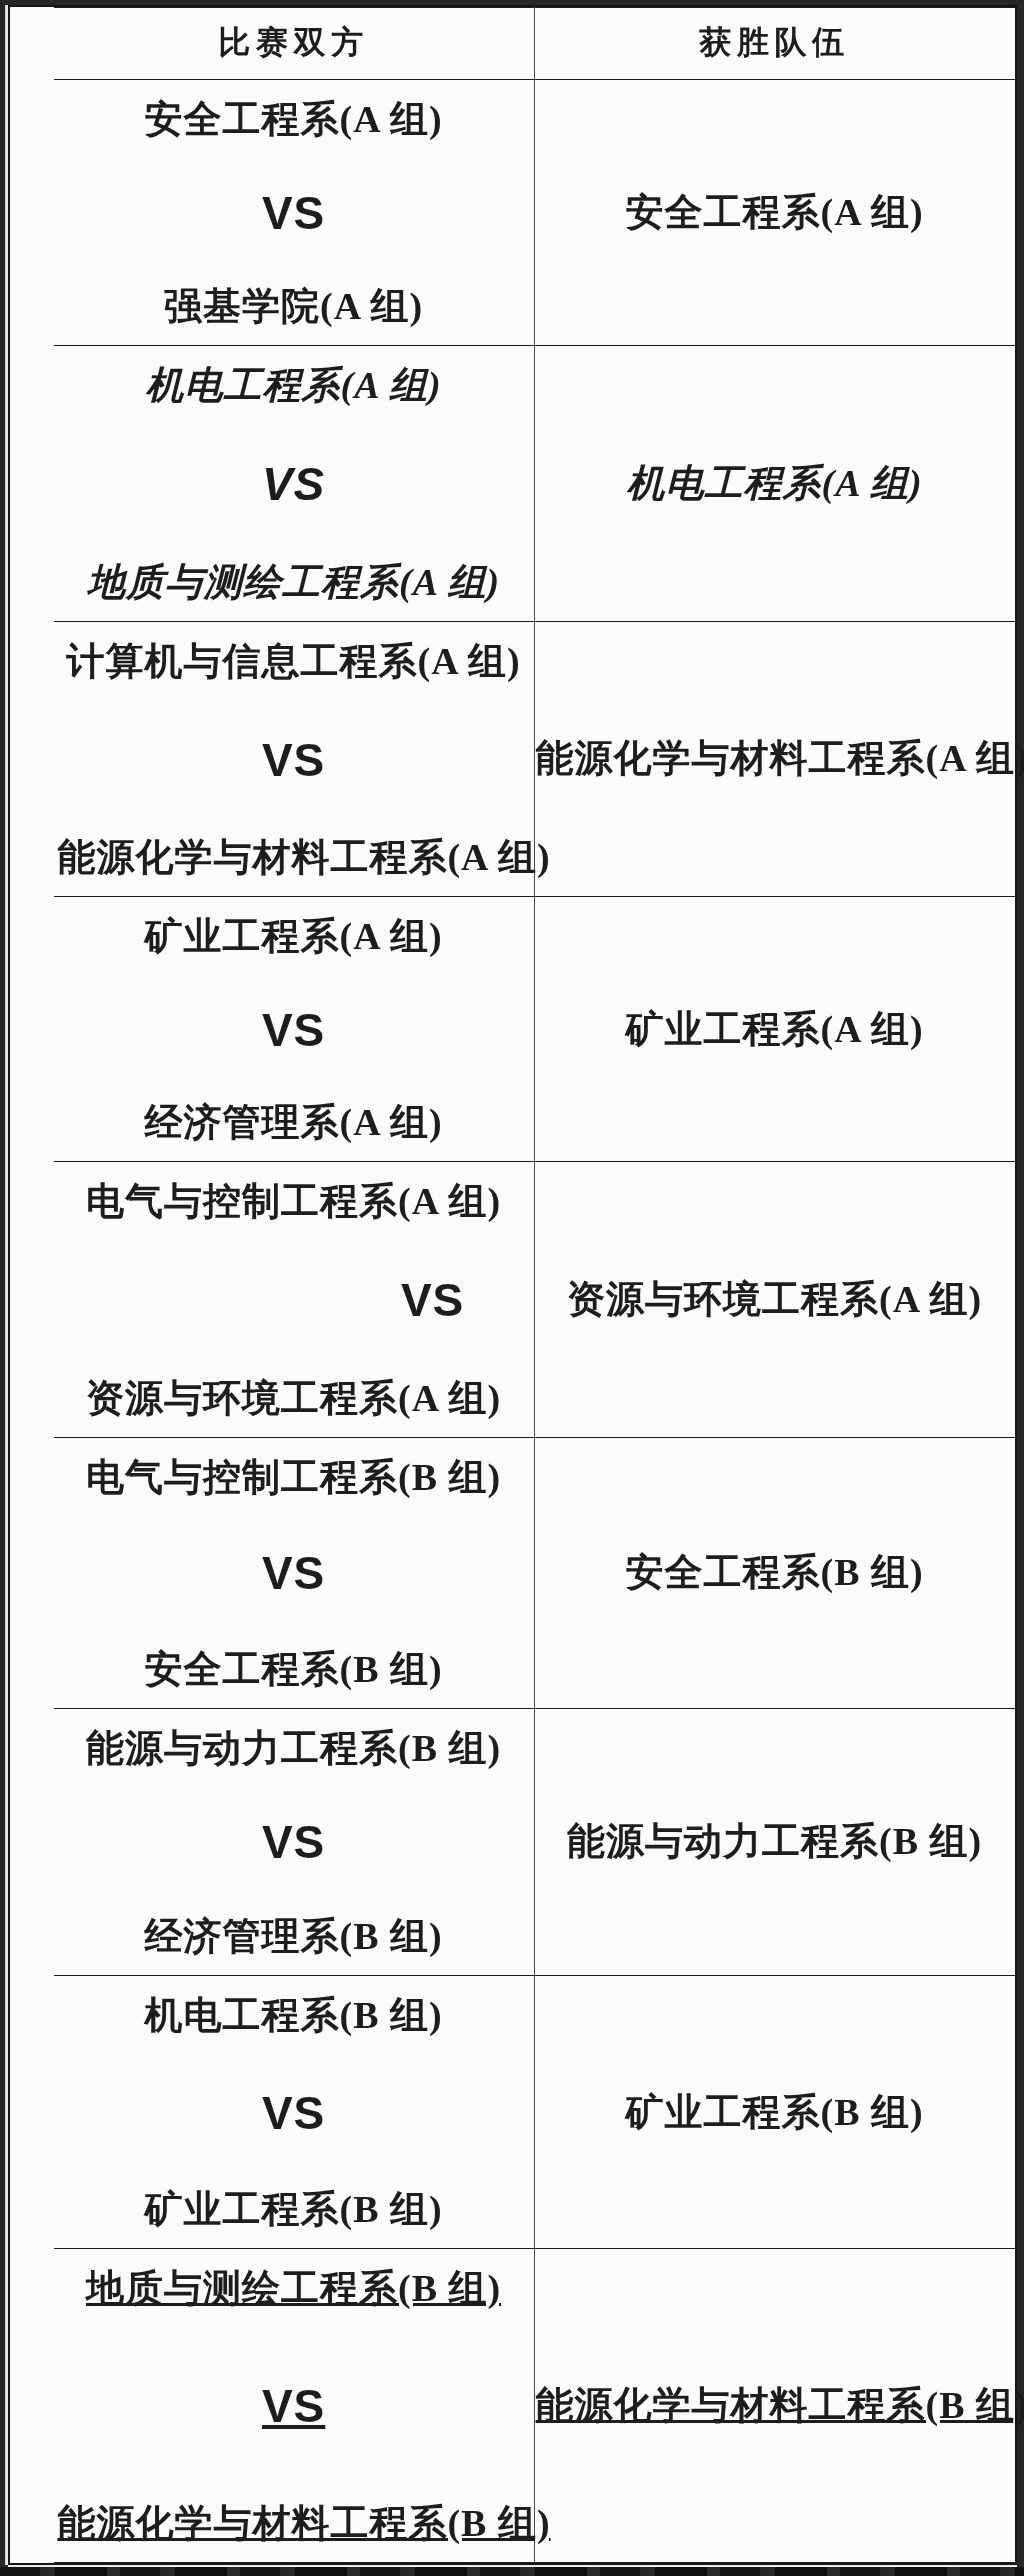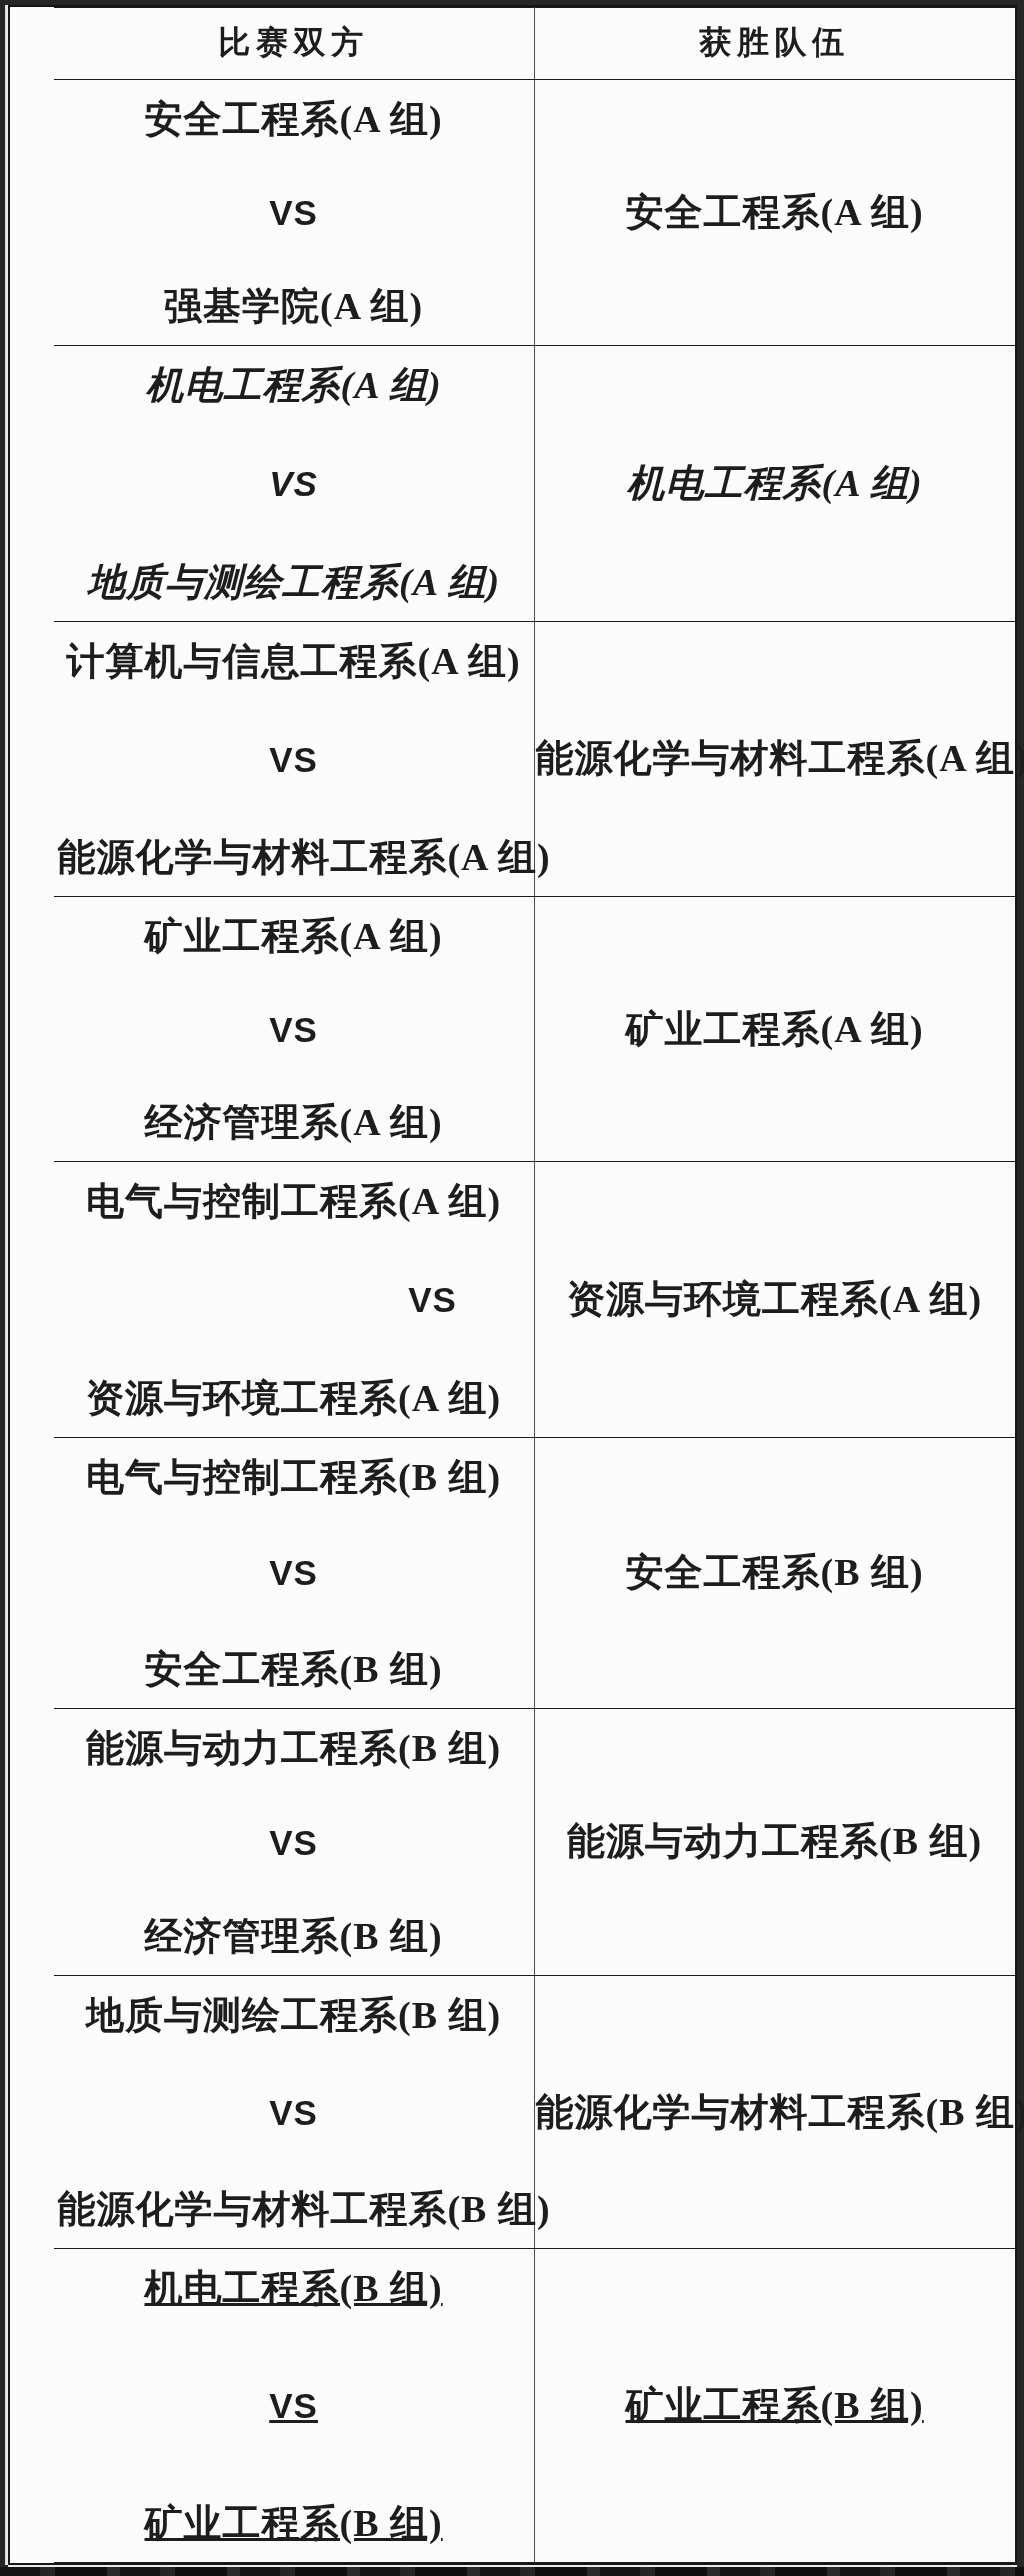"VS" .vs { font-size: 35px -> 46px }
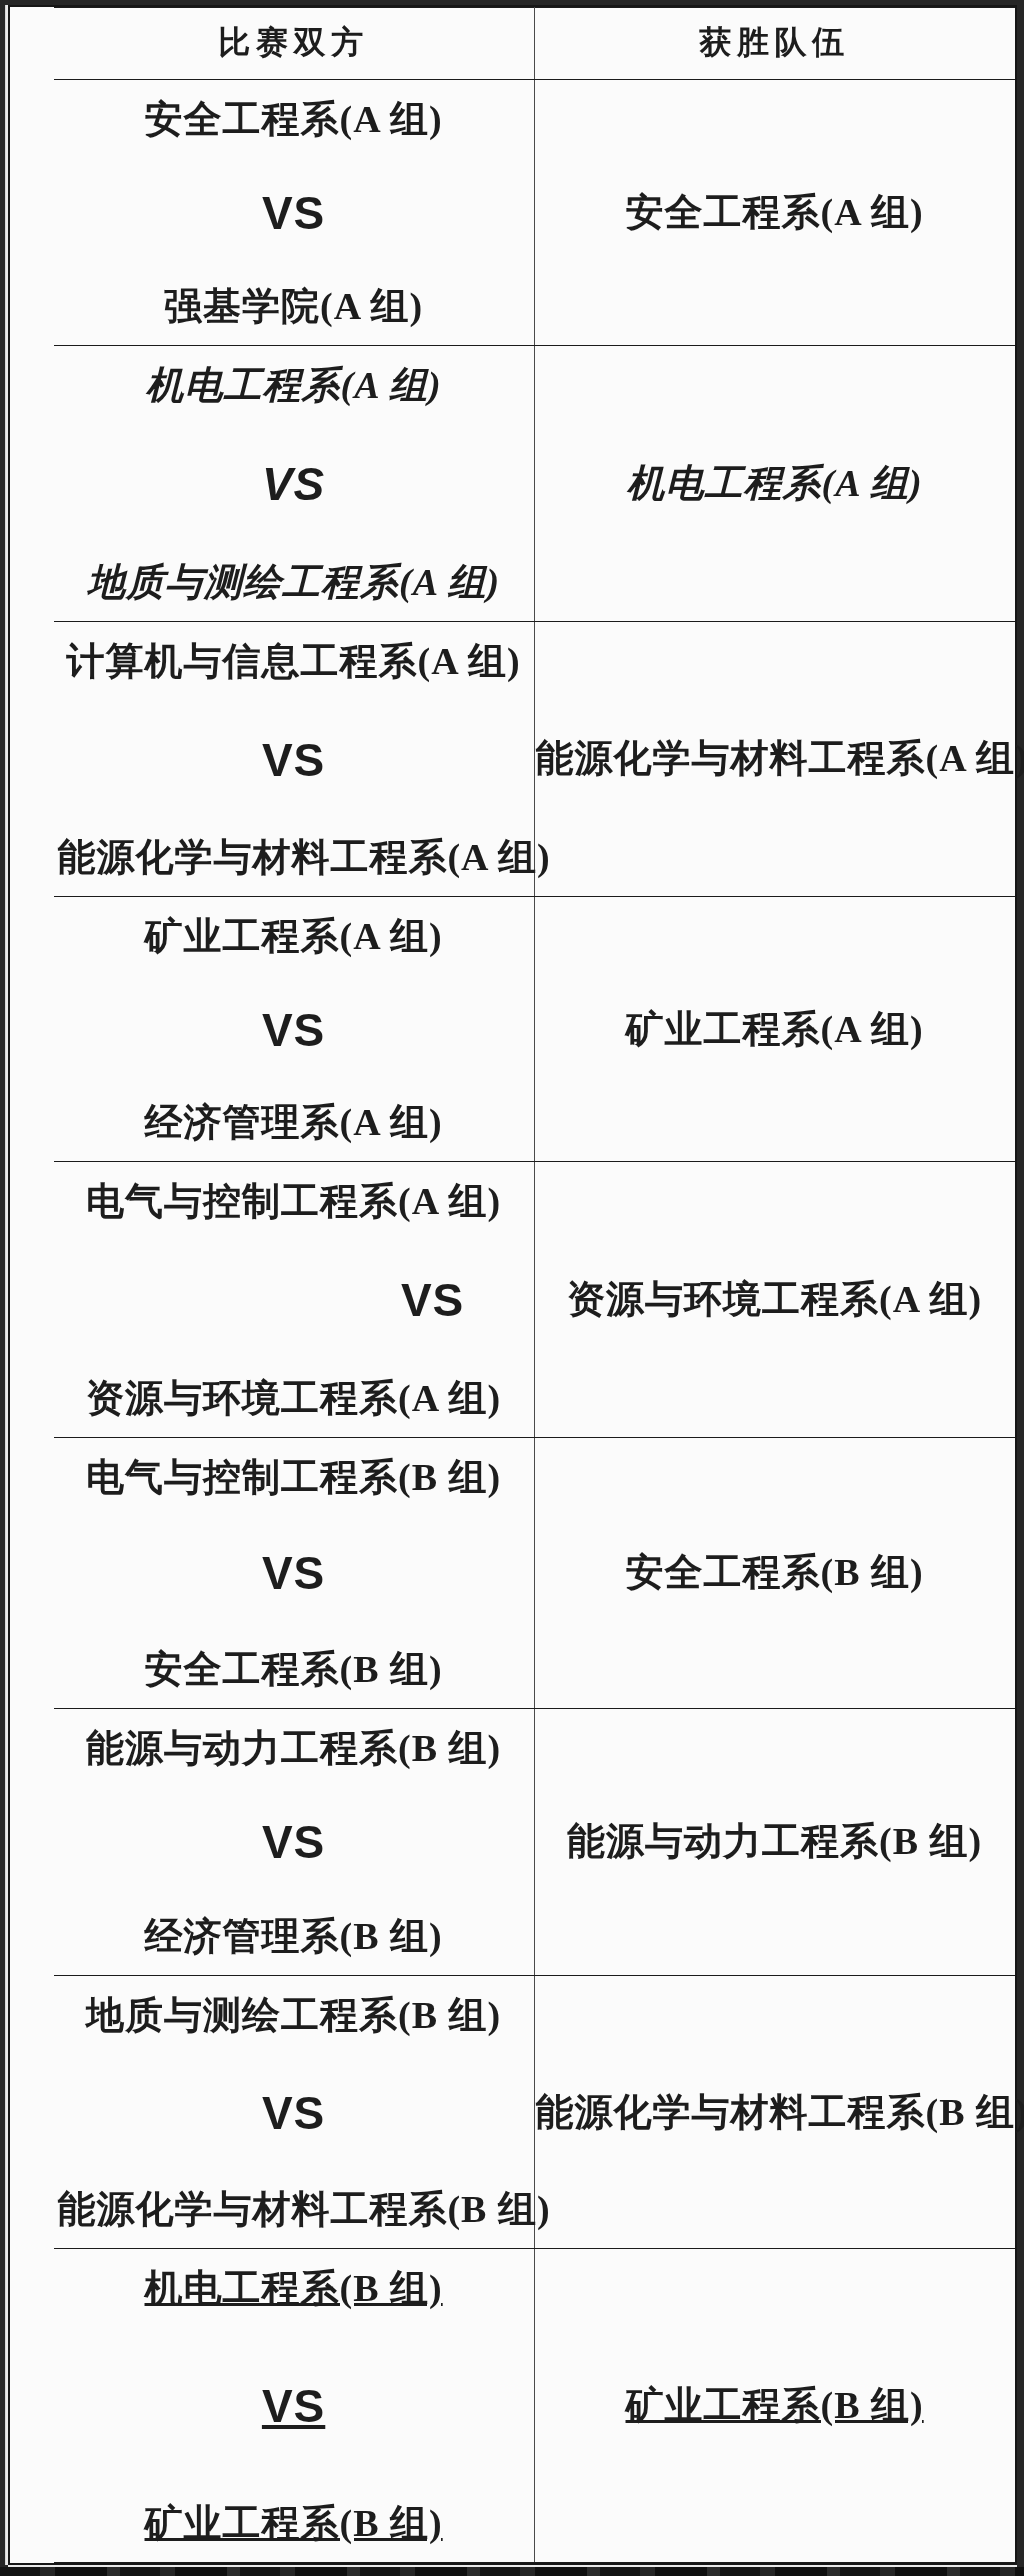"地质与测绘工程系(B 组)" tr { order: before "机电工程系(B 组)" -> after "机电工程系(B 组)" }
